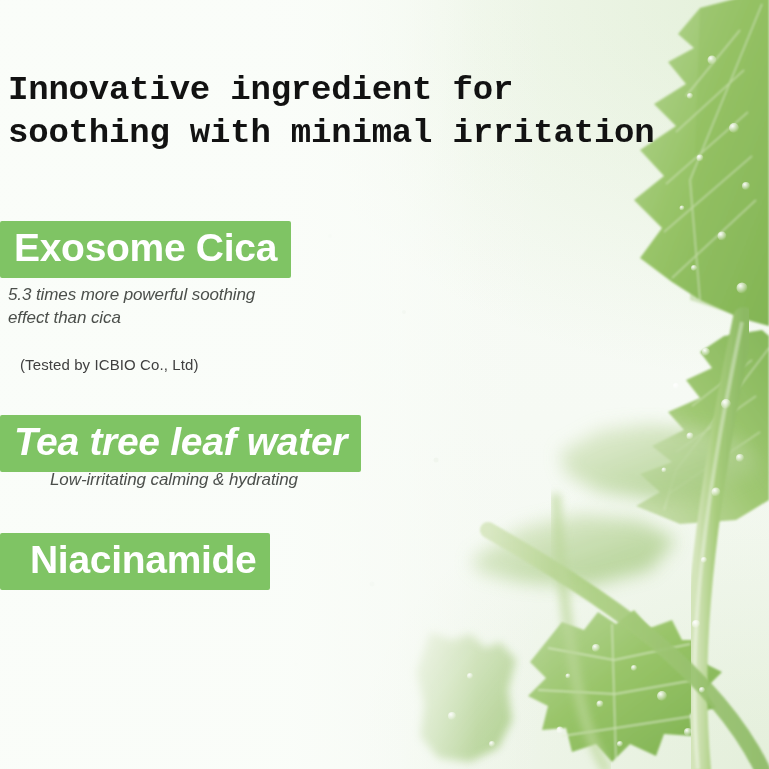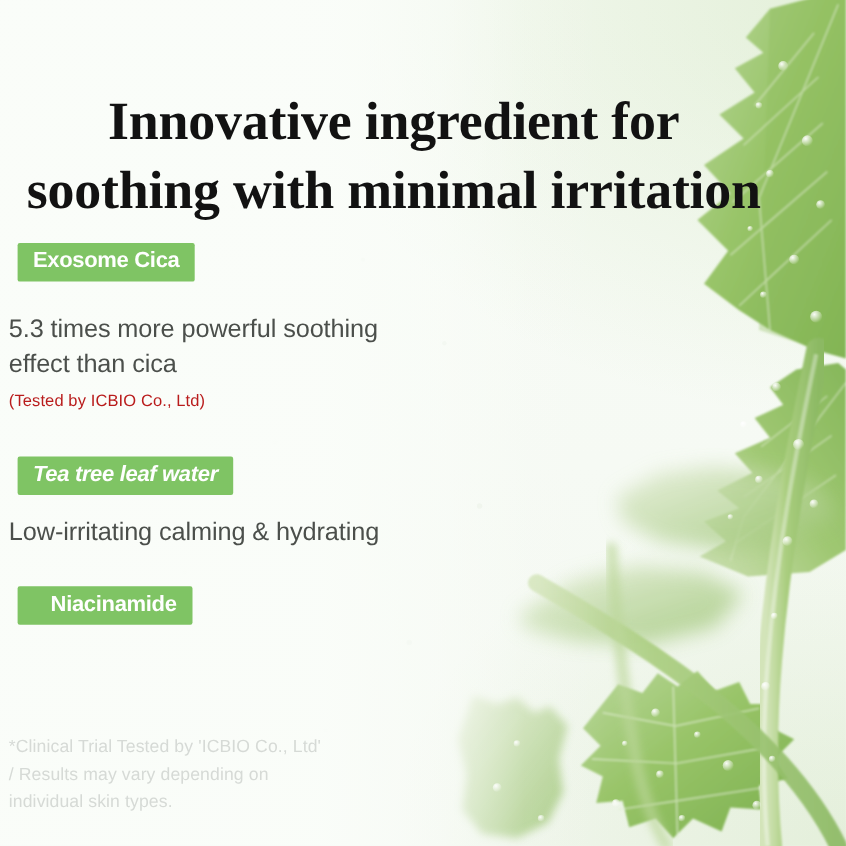"Innovative ingredient for" .headline { font-family: Liberation Serif, serif -> Liberation Mono, monospace; font-size: 49px -> 34px; text-align: center -> none }
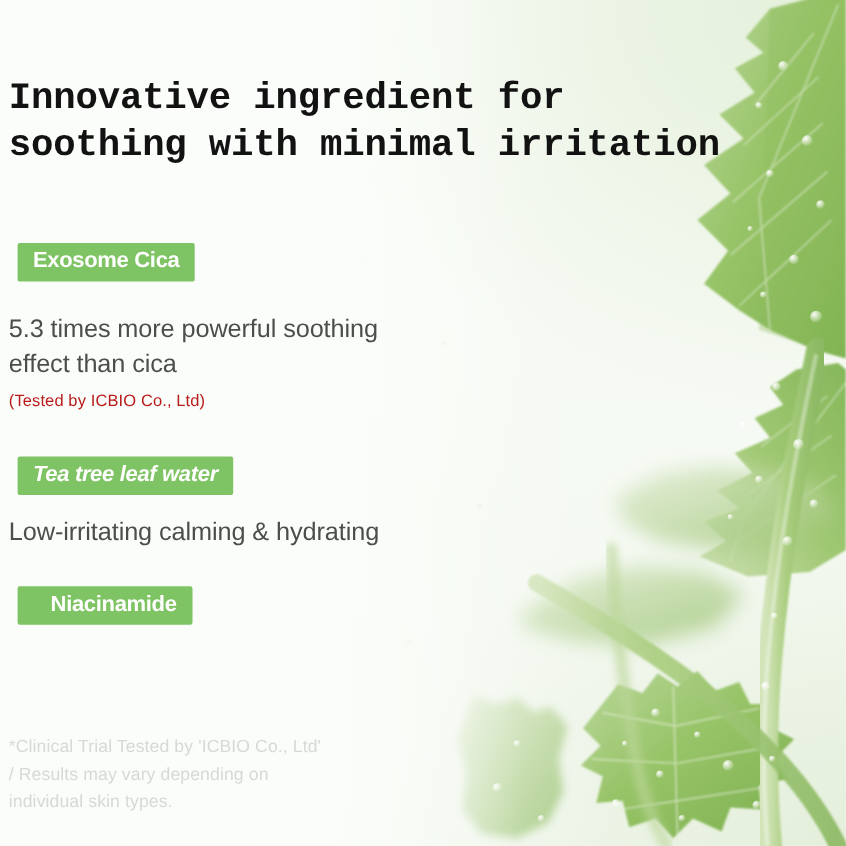"Exosome Cica" .badge { font-size: 20px -> 39px; left: 16px -> 0 }
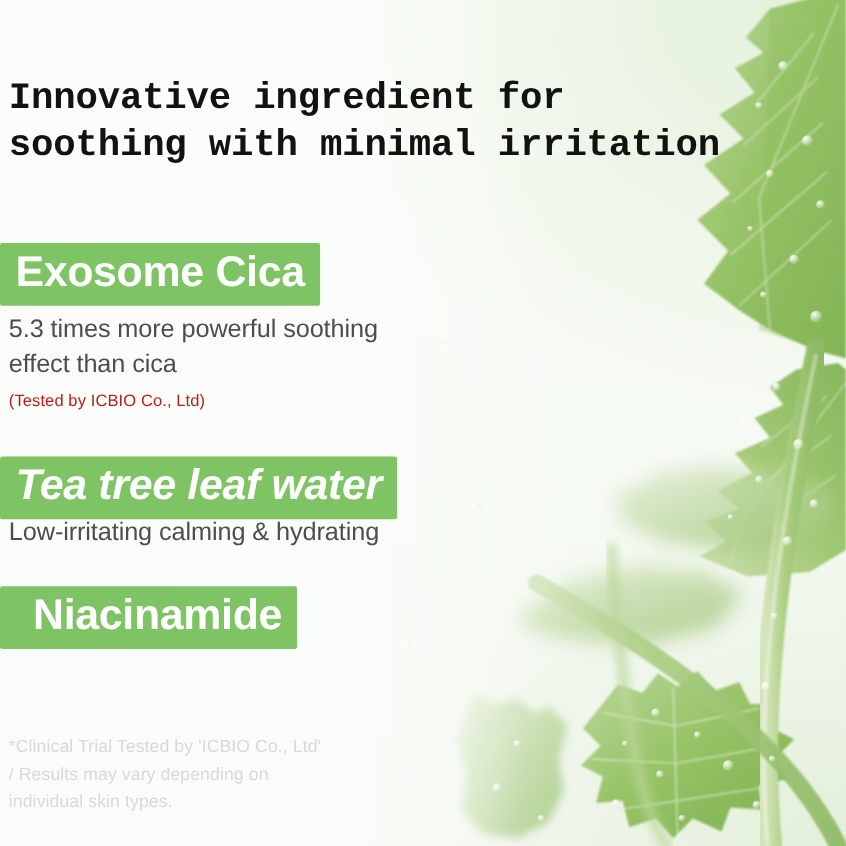"5.3 times more powerful soothing" .body-copy { font-size: 23px -> 17px; font-style: none -> italic }
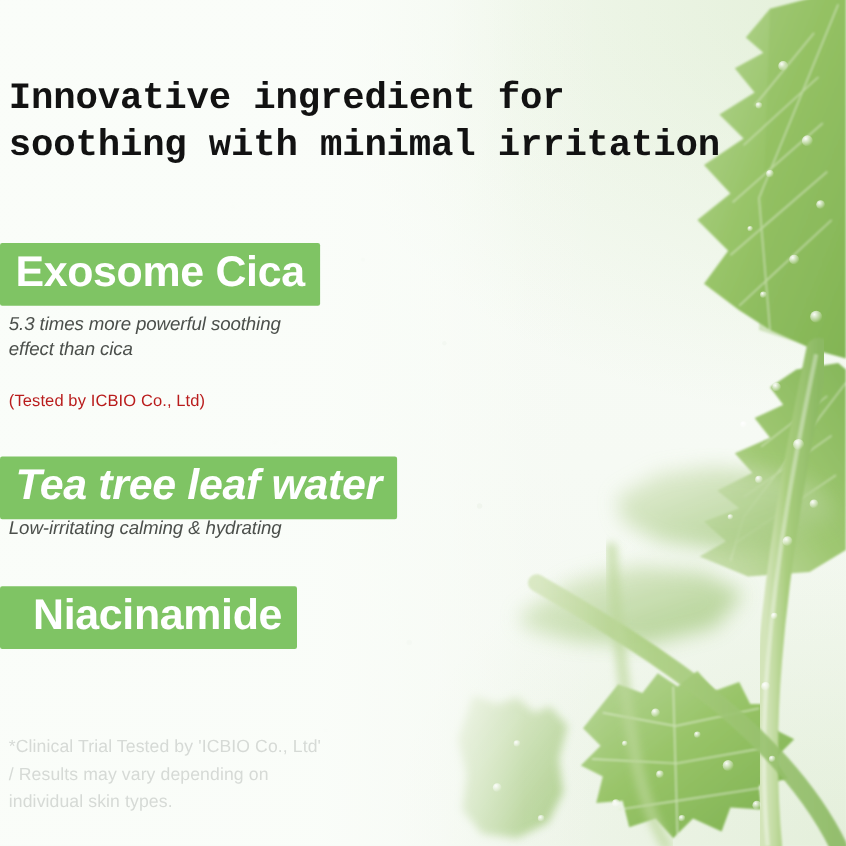"(Tested by ICBIO Co., Ltd)" .note { color: #b91c1c -> #404040; left: 8px -> 20px }
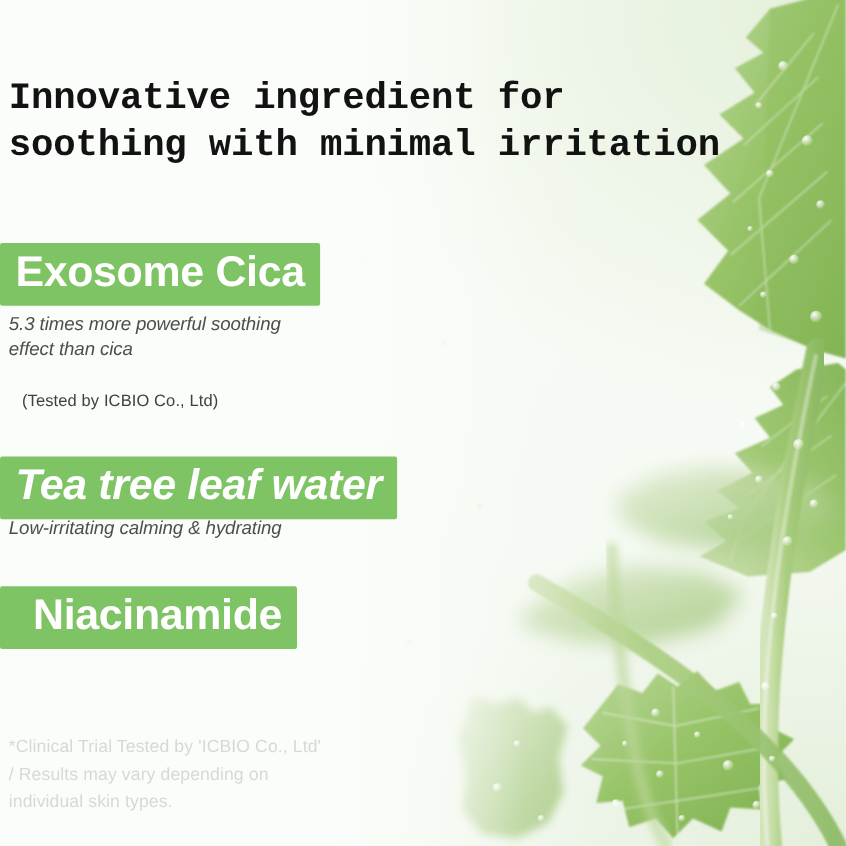"Low-irritating calming & hydrating" #copy-teatree { margin-left: none -> 42px }
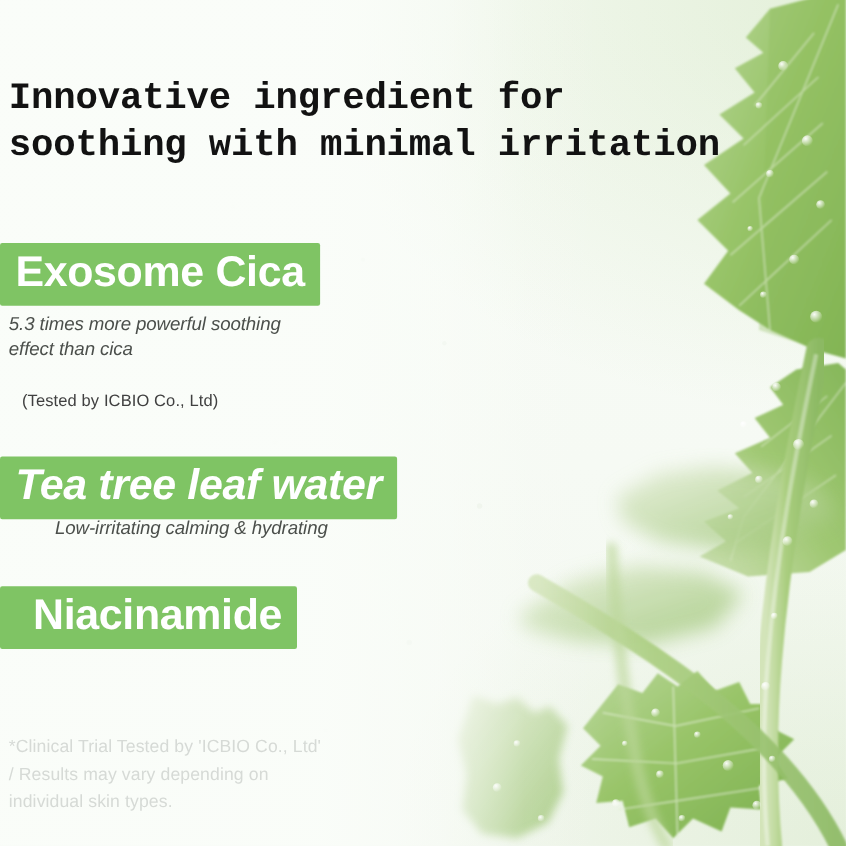"*Clinical Trial Tested by 'ICBIO" div.disclaimer { html: <div>*Clinical Trial Tested by 'ICBIO Co., Ltd' / Results may vary depending on individual skin types.</div> -> none }
